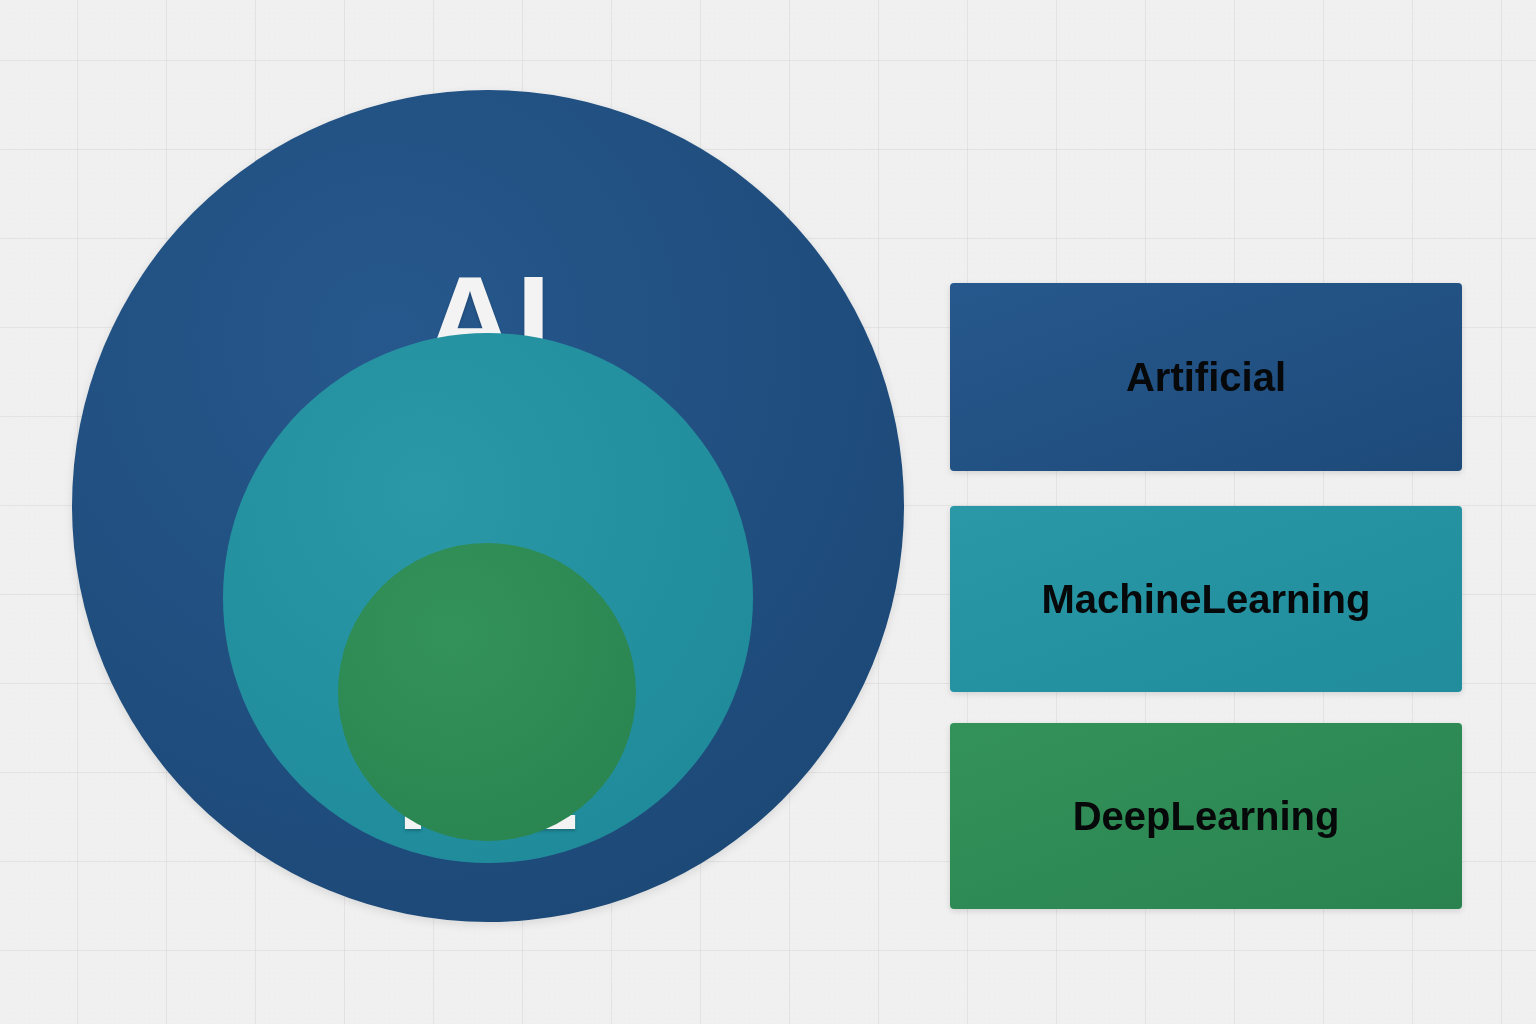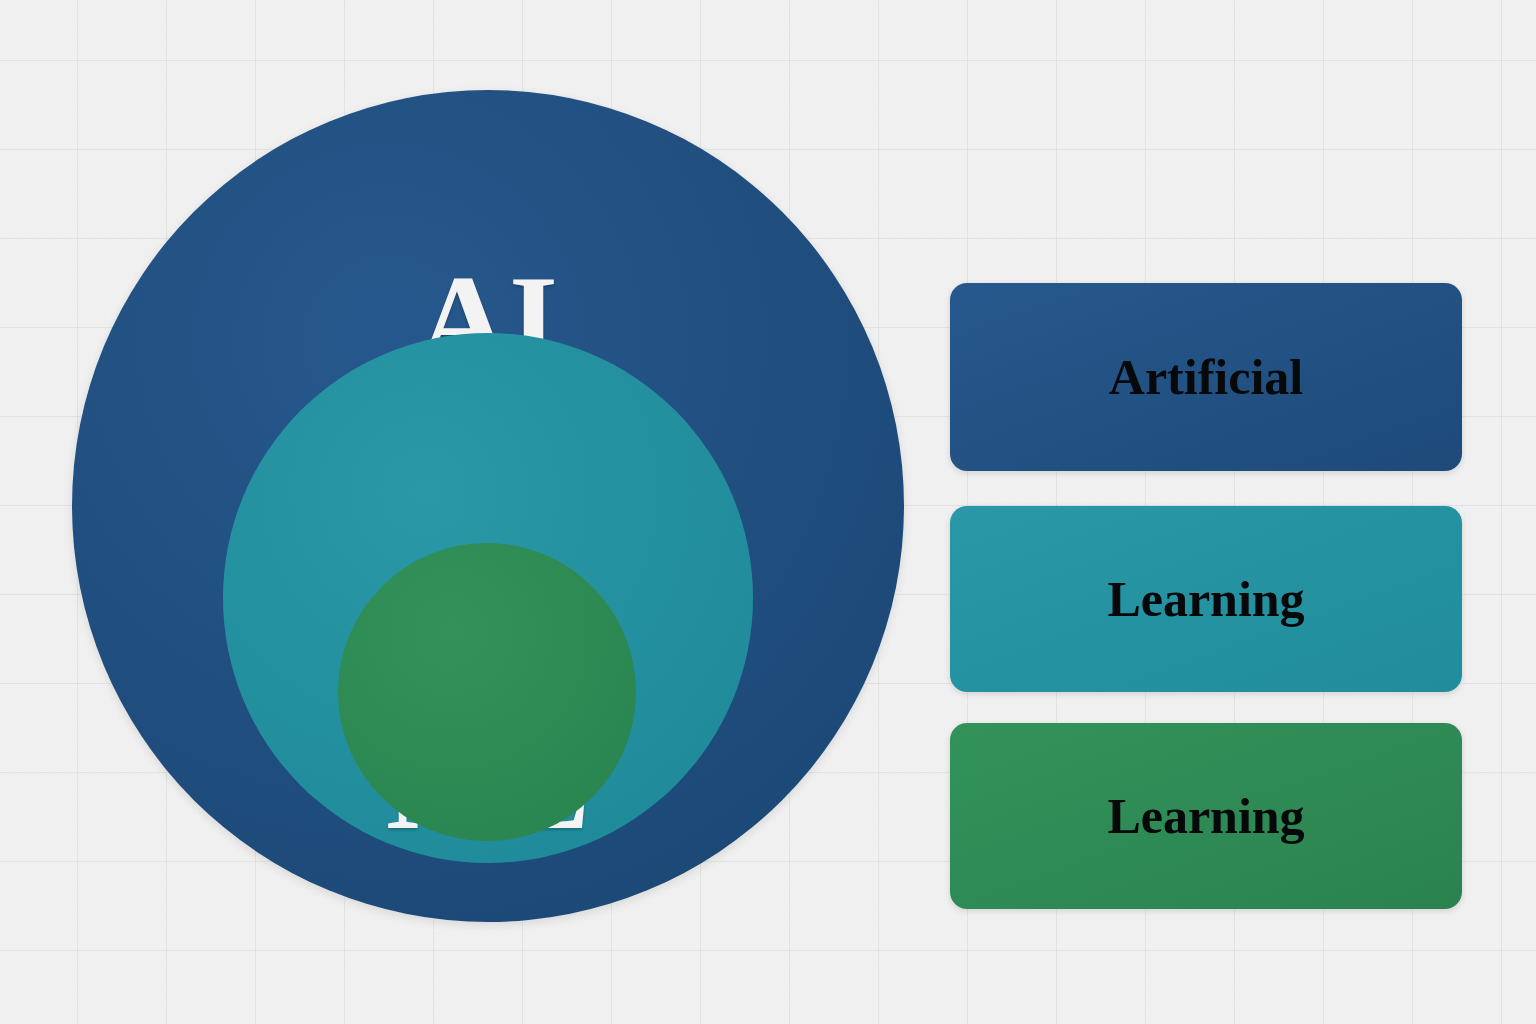"AI" #canvas { font-family: Liberation Serif, serif -> Liberation Sans, sans-serif }
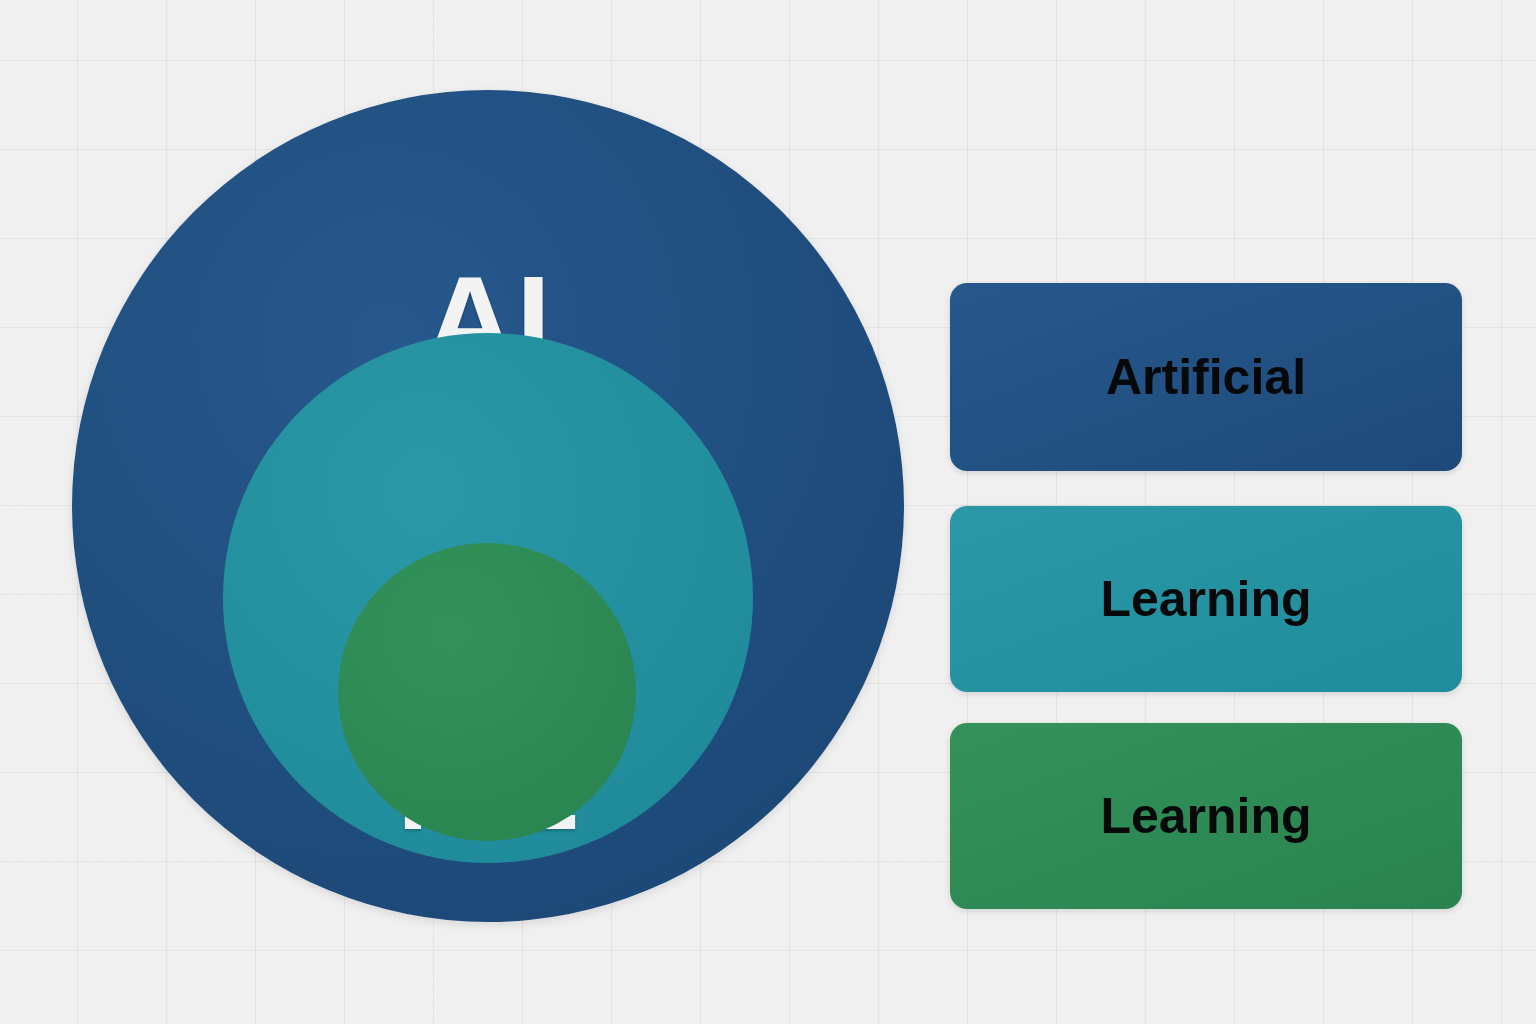"Artificial" .legend-box { border-radius: 17px -> 4px; font-size: 50px -> 40px }
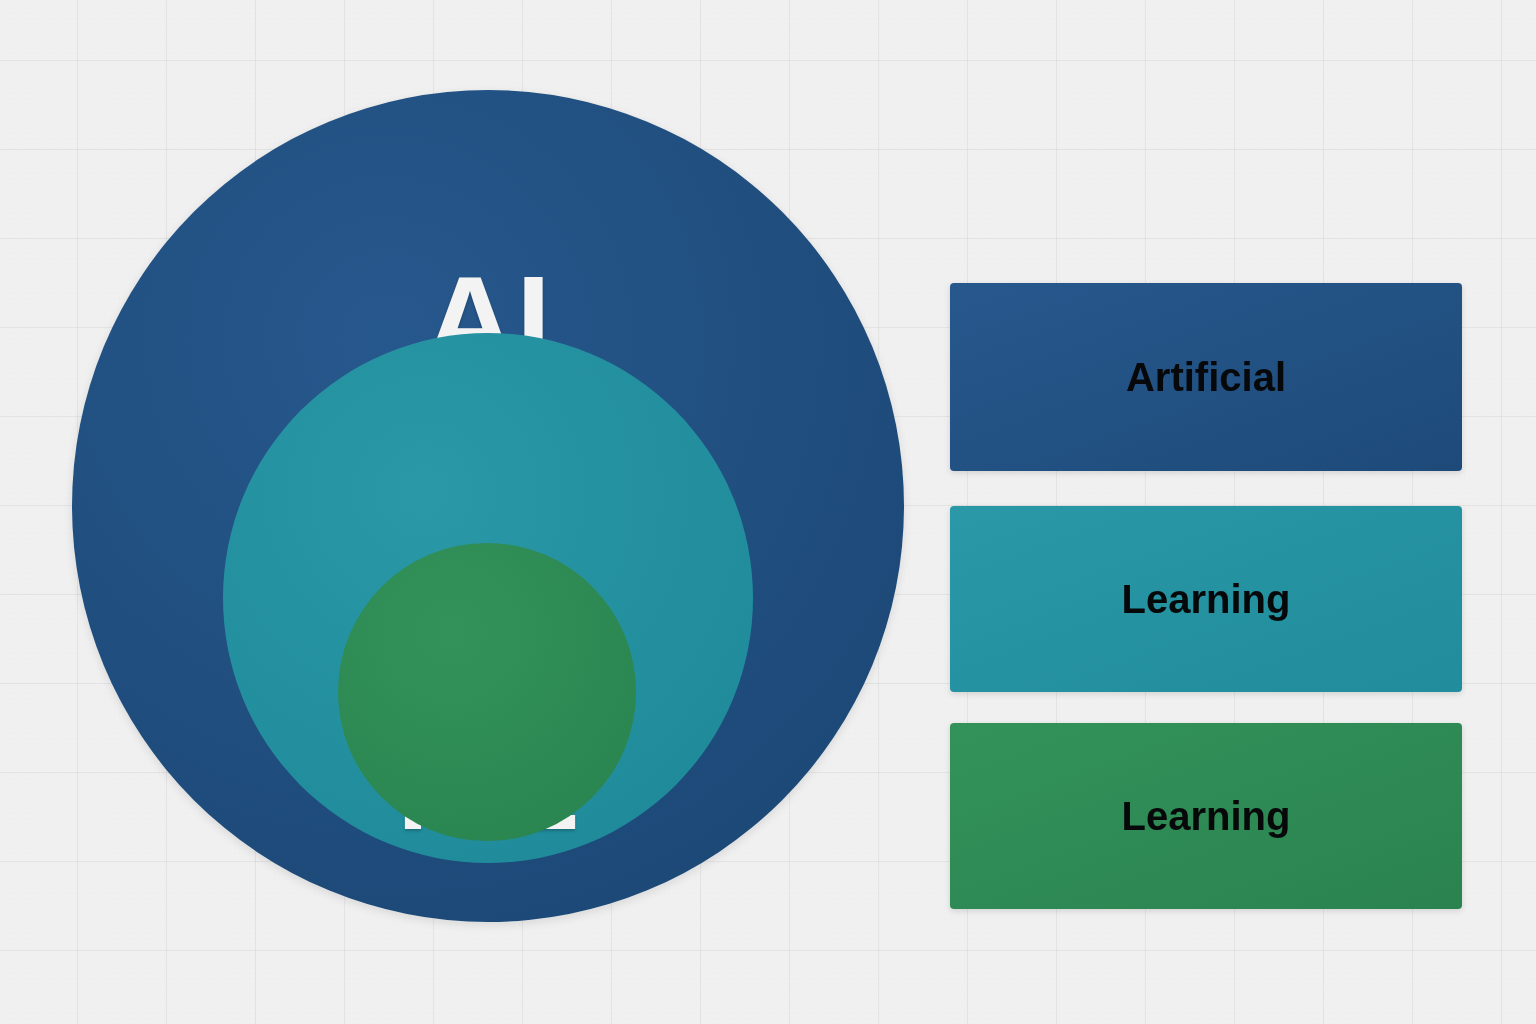"Machine" span.legend-line { html: none -> <span>Machine</span> }
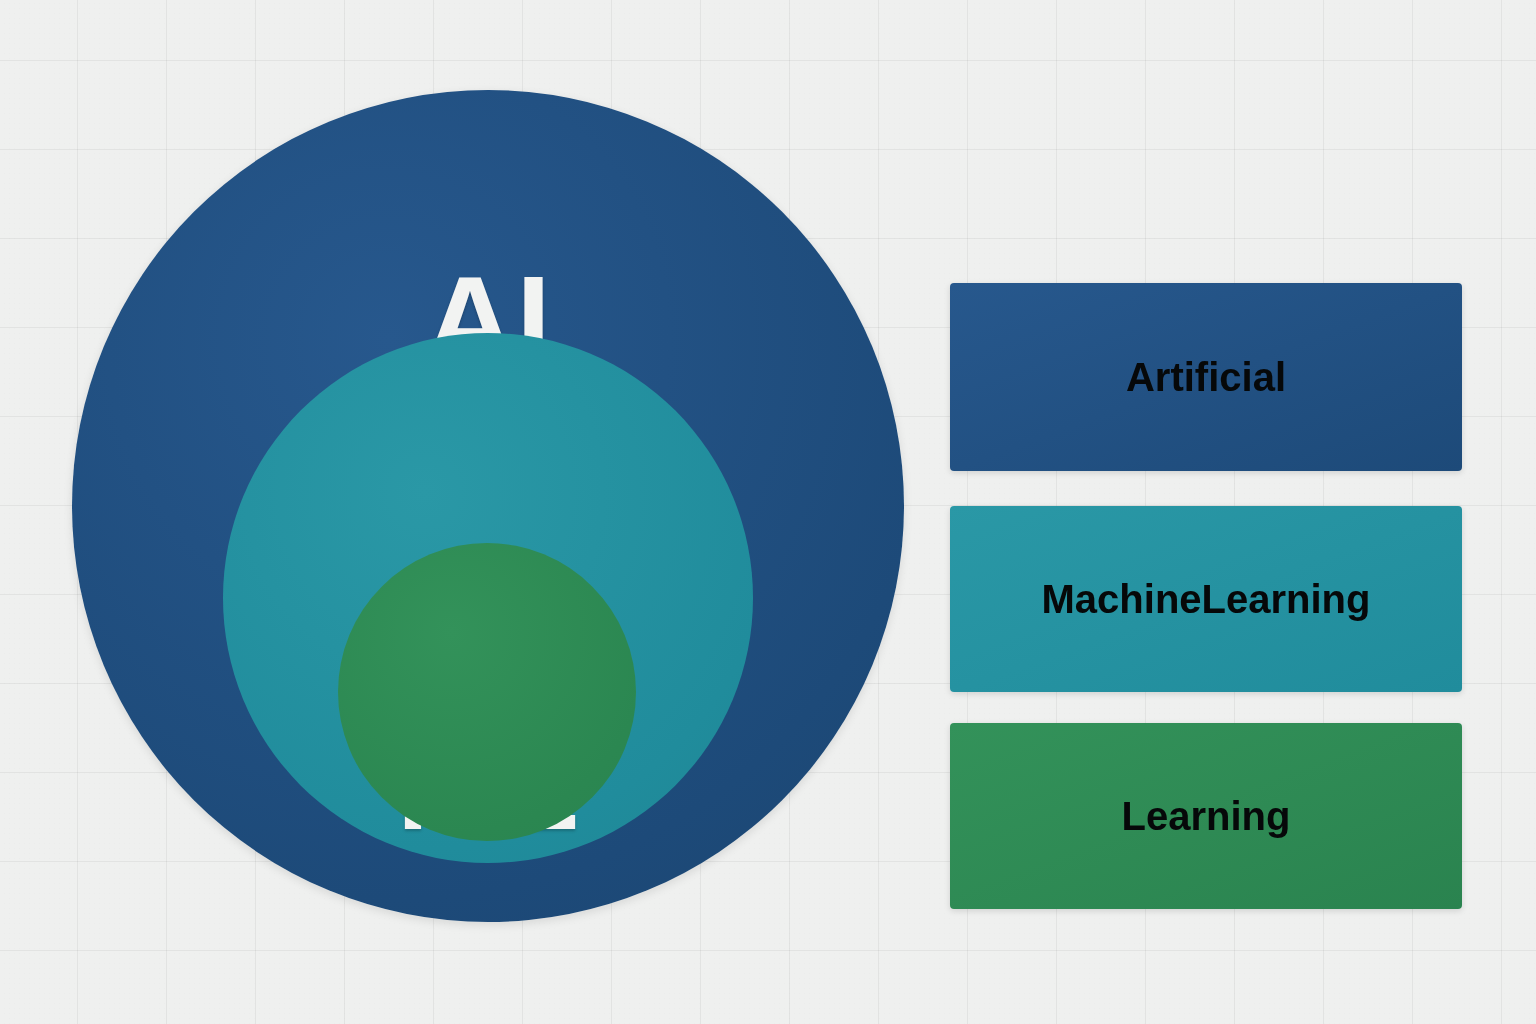"Deep" span.legend-line { html: none -> <span>Deep</span> }
